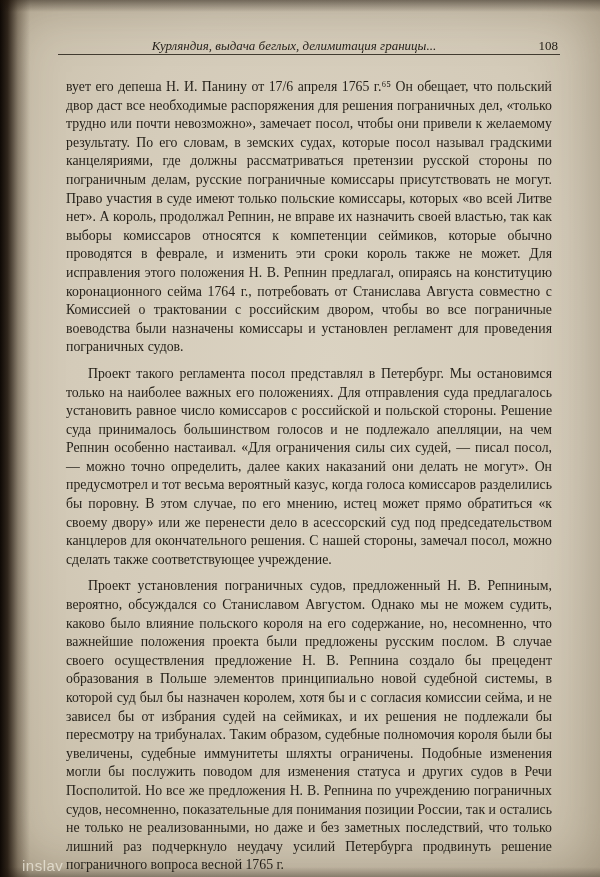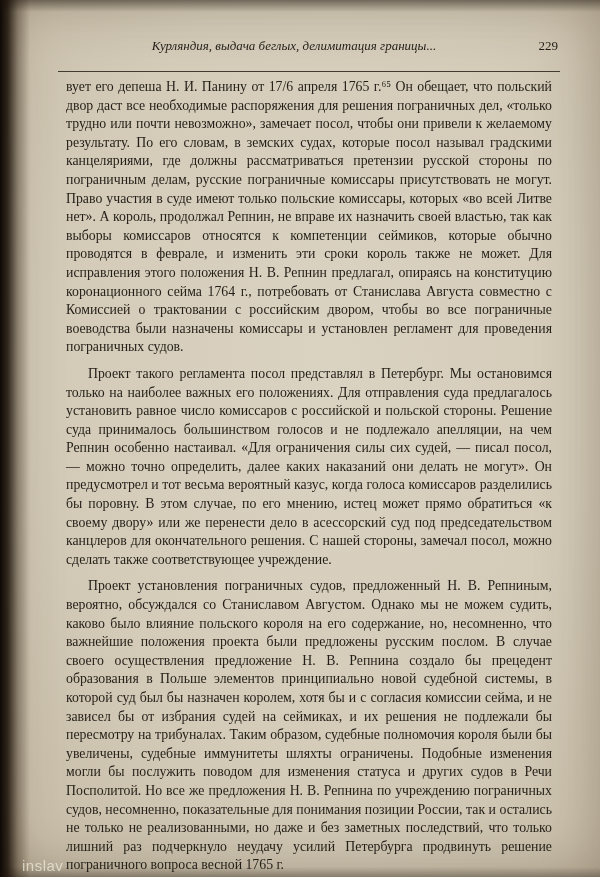"Курляндия, выдача беглых, делимитация" .page-header { padding-bottom: 17px -> 0 }
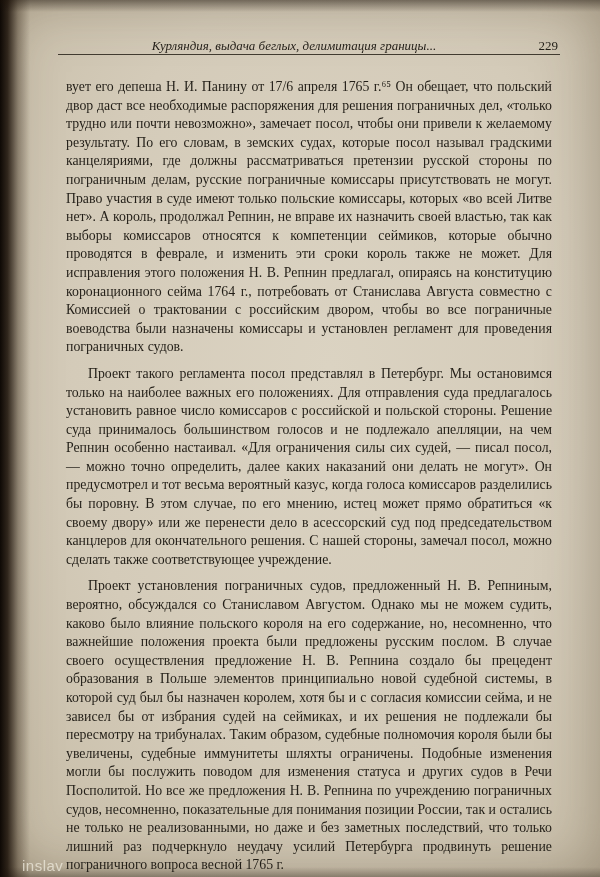"229" span.page-number { text: 229 -> 108 }
